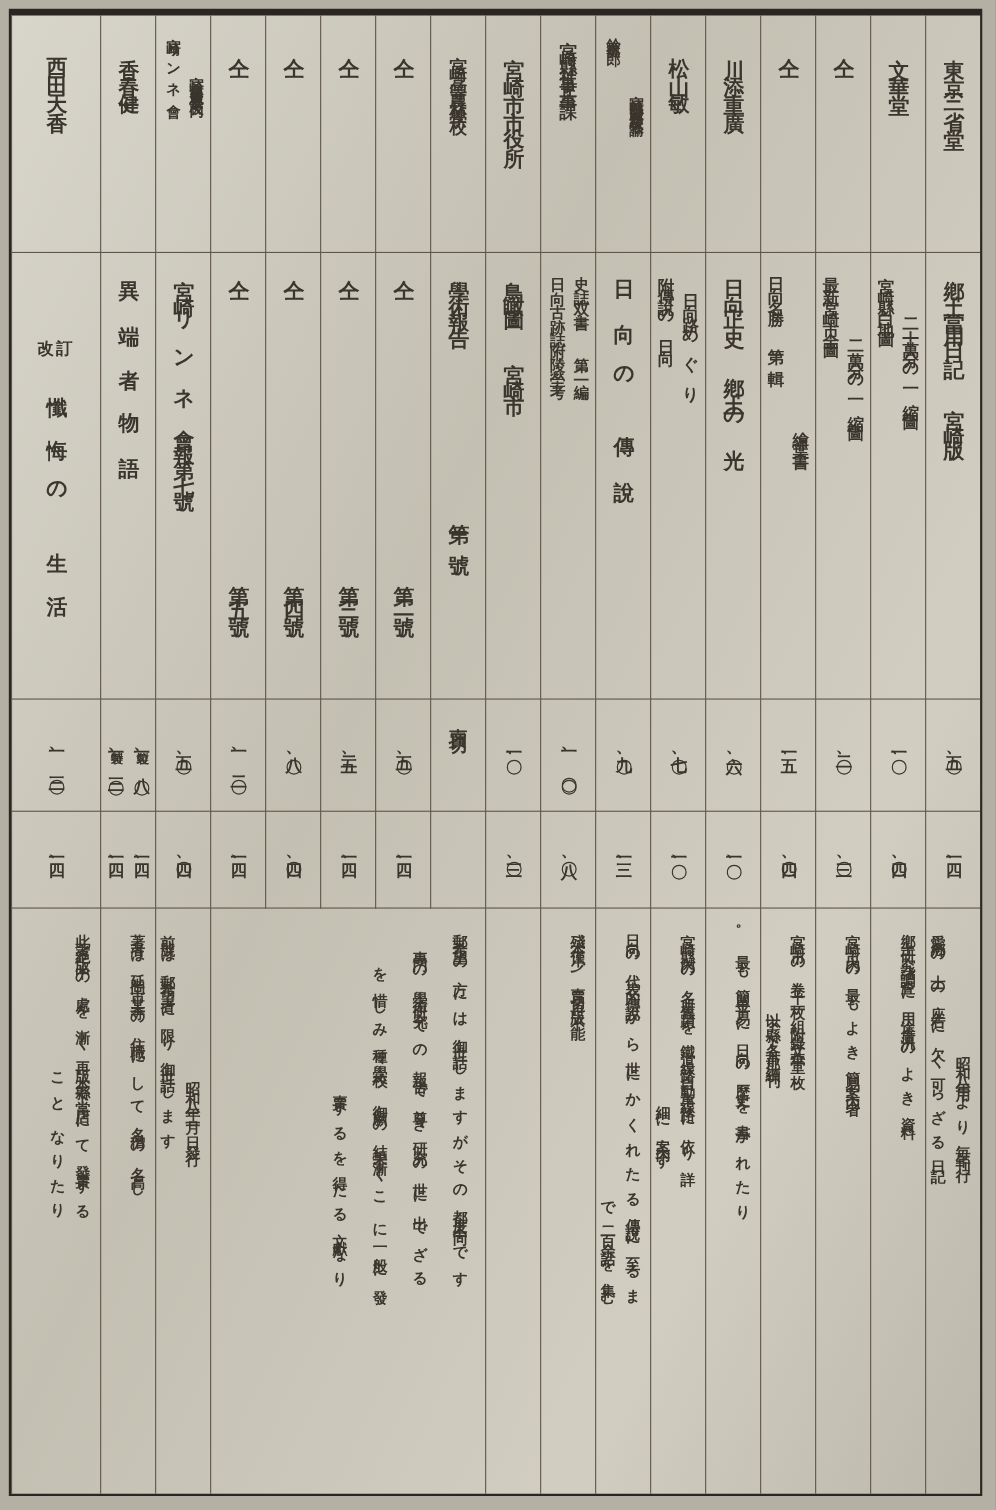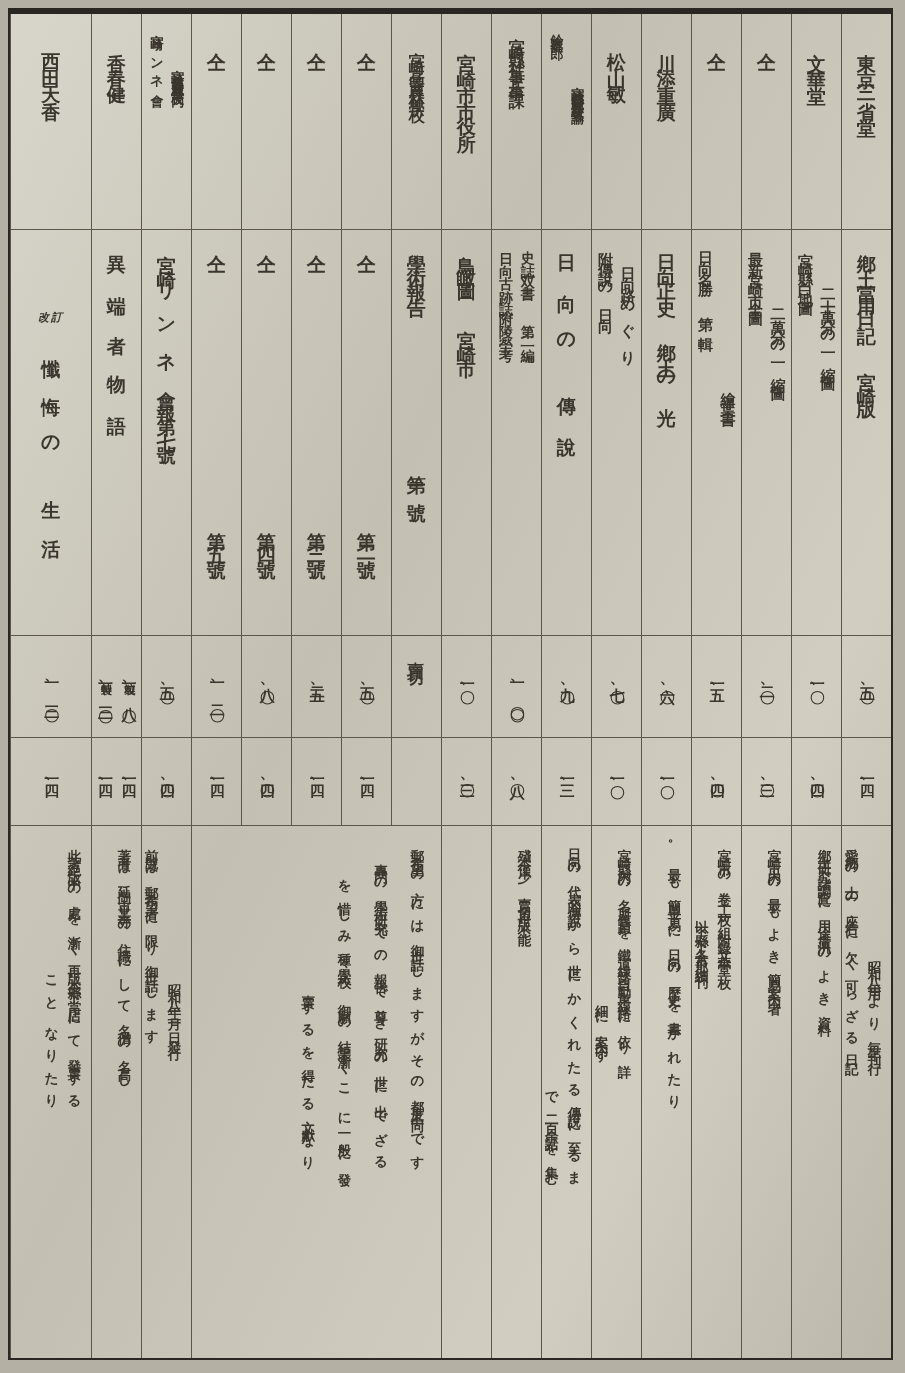"改訂" .hlabel { font-size: 11px -> 15px; font-style: italic -> none }
